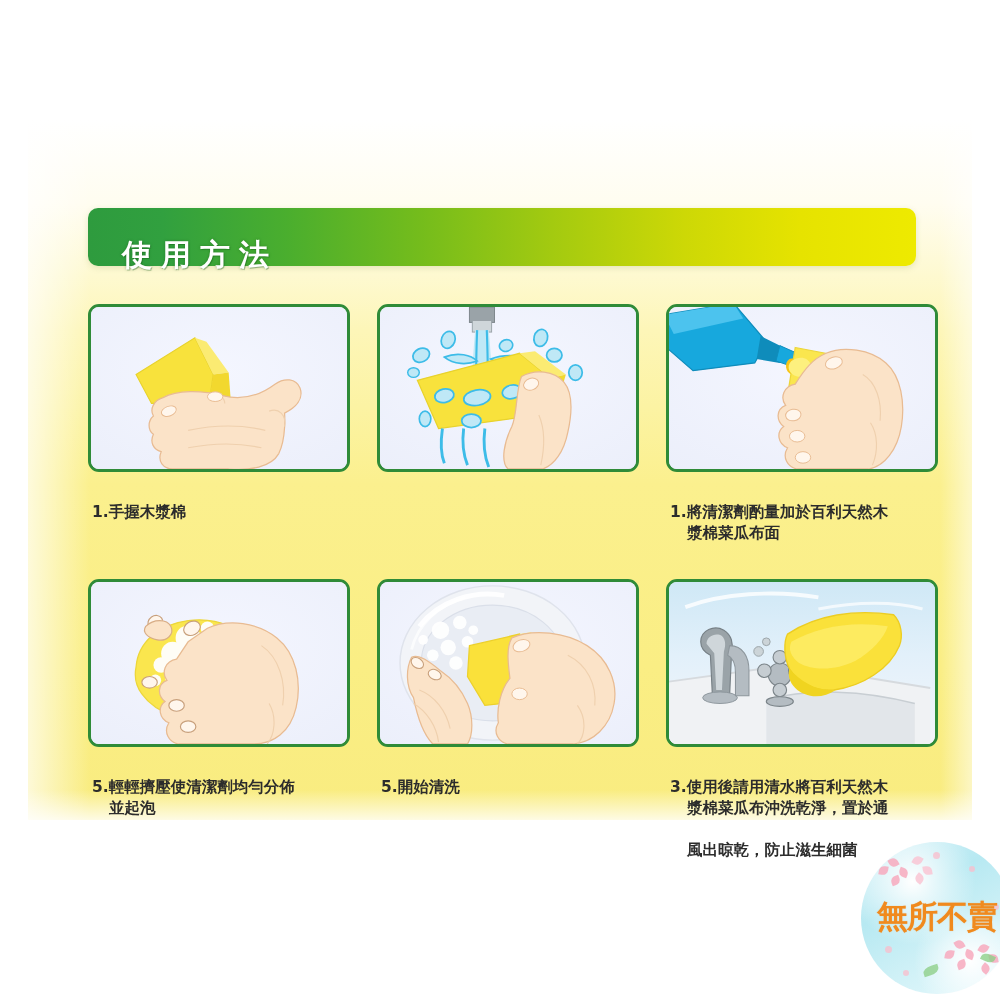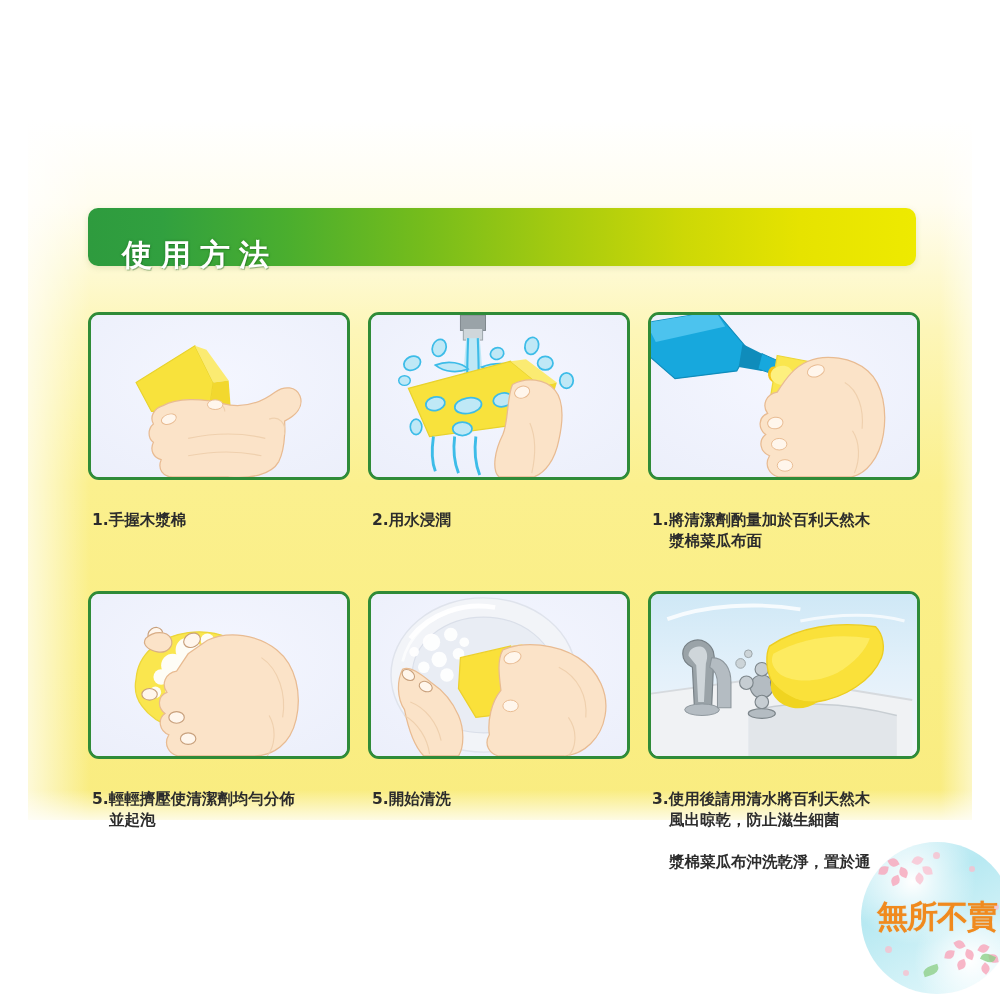"1.手握木漿棉" .grid { gap: 18px -> none; top: 312px -> 304px }
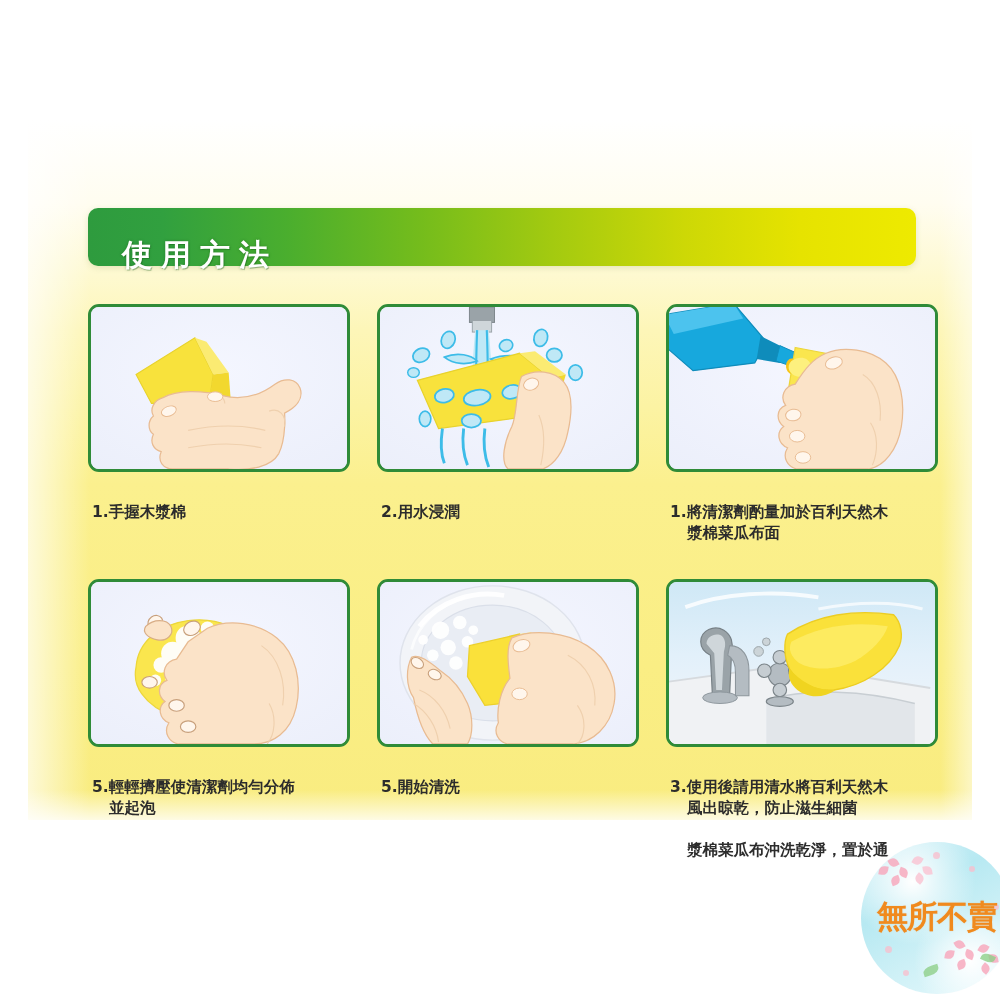"2.用水浸潤" div.caption { html: <div> <span>2.用水浸潤</span> </div> -> none }
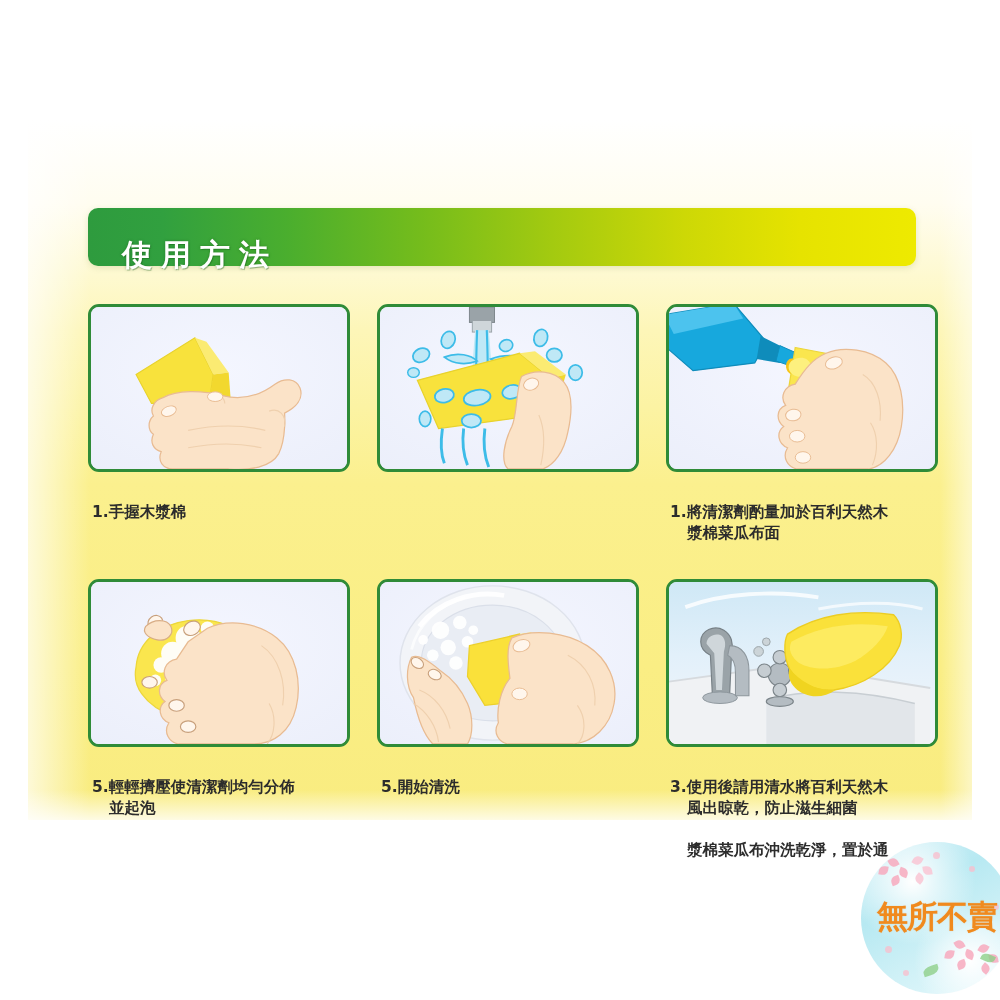"風出晾乾，防止滋生細菌" span.cont { order: before "漿棉菜瓜布沖洗乾淨，置於通" -> after "漿棉菜瓜布沖洗乾淨，置於通" }
